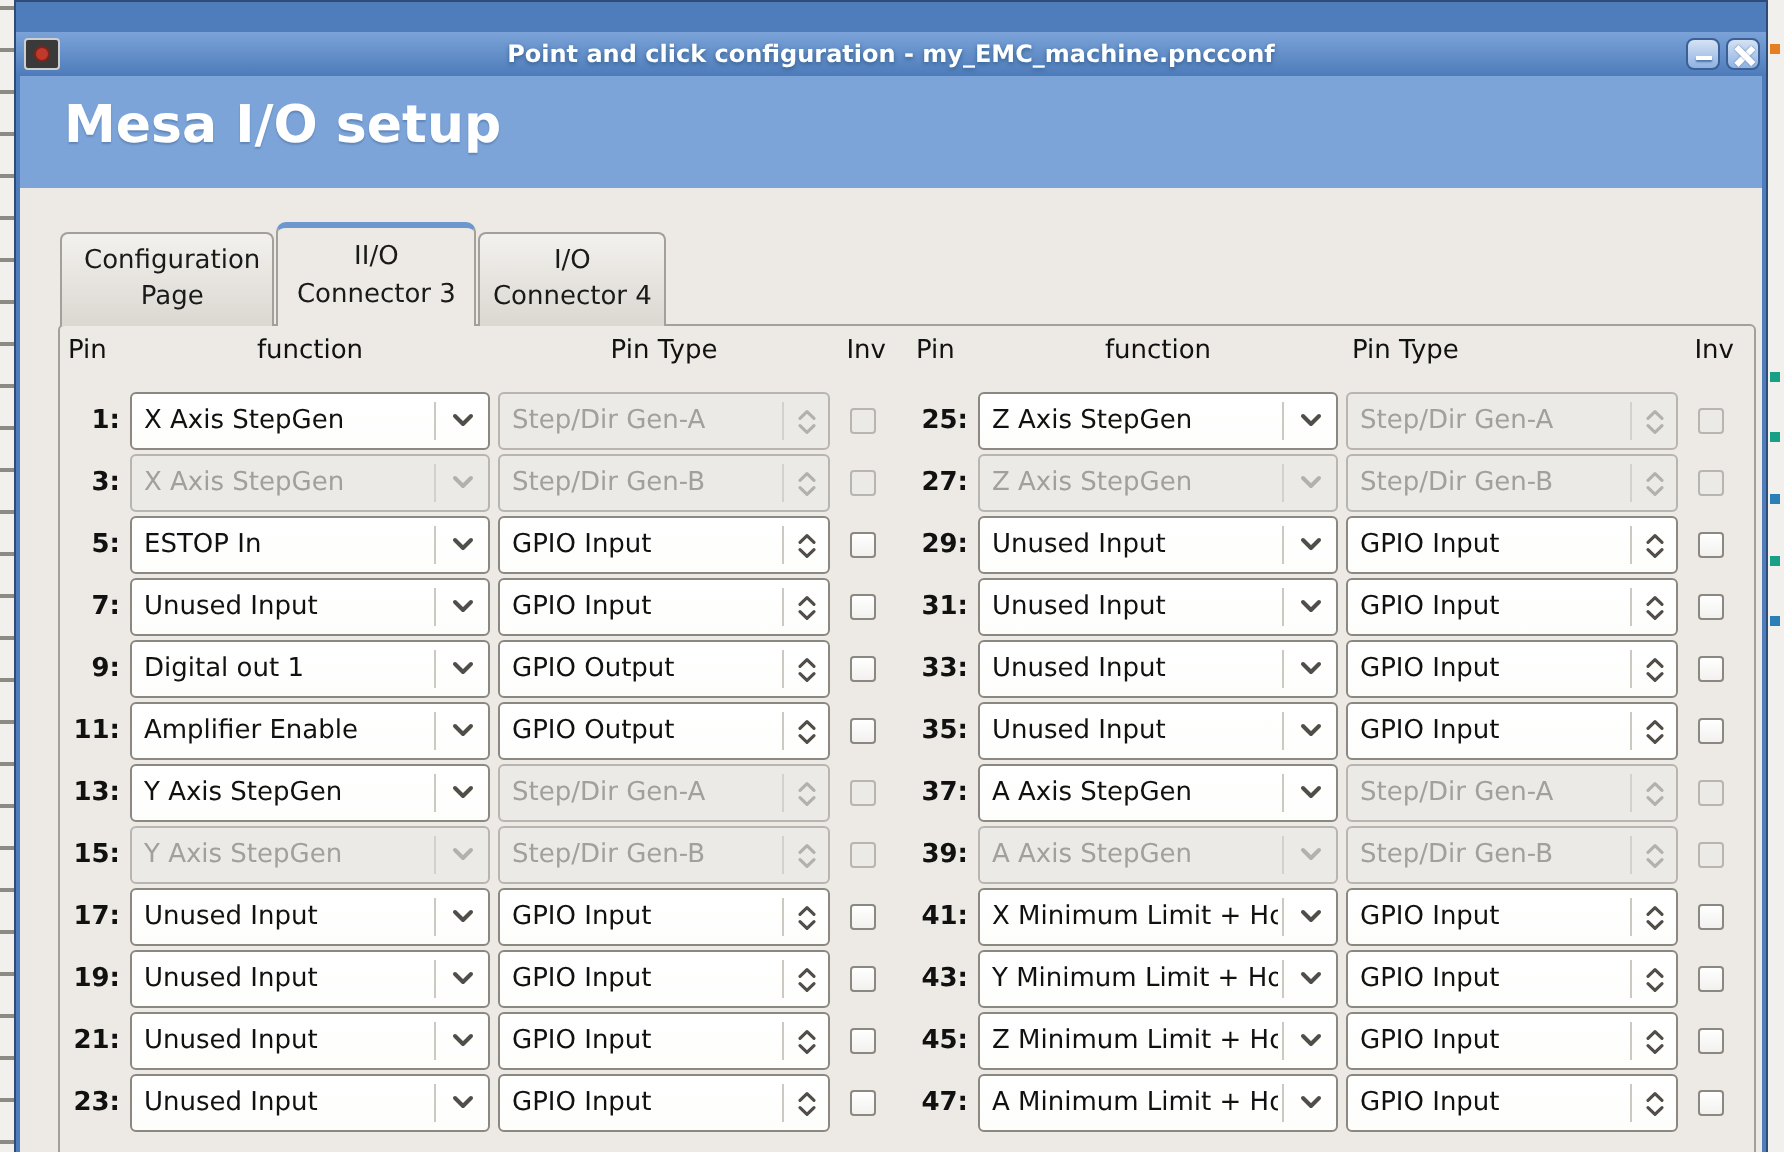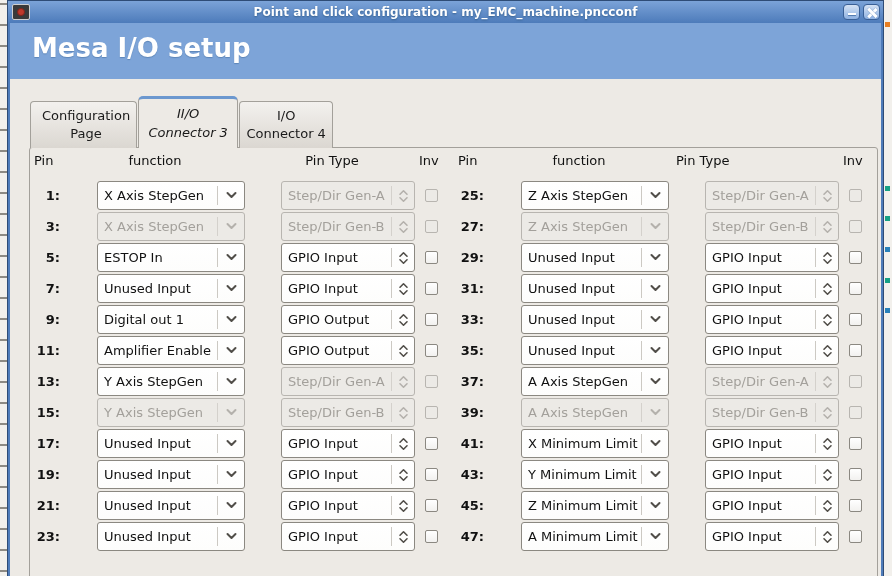"Point and click configuration -" .titlebar { margin: 0 0 0 0 -> 15px 0 0 0 }
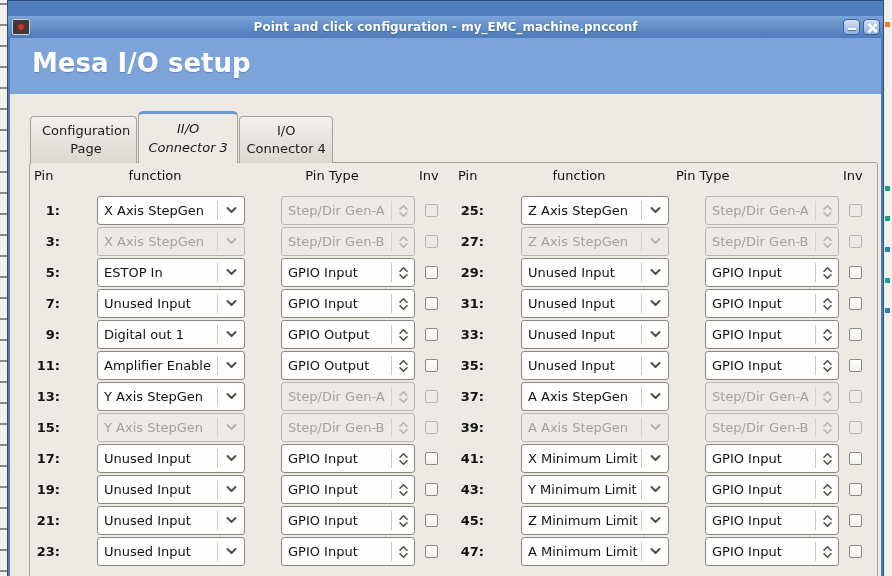"II/O" .tab-2 { font-style: italic -> none }
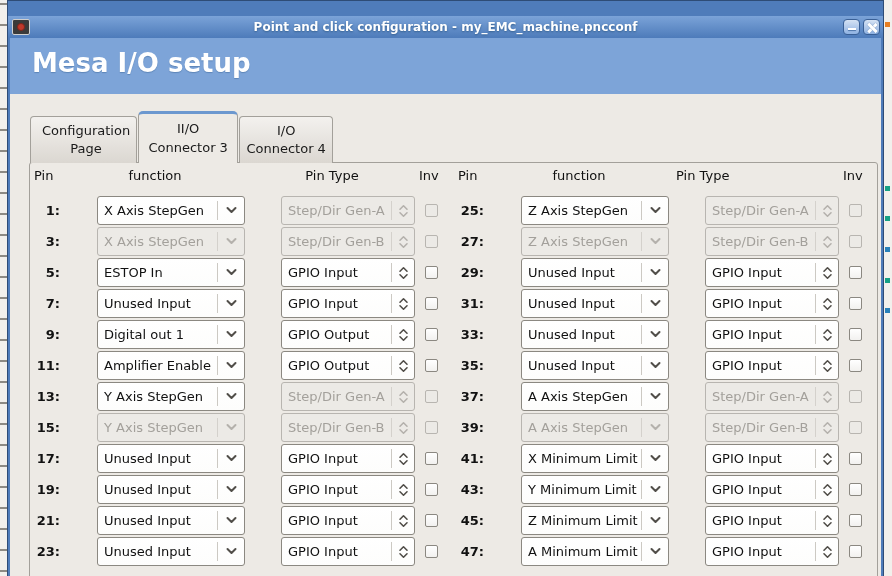"Inv" .head-inv { text-align: left -> right }
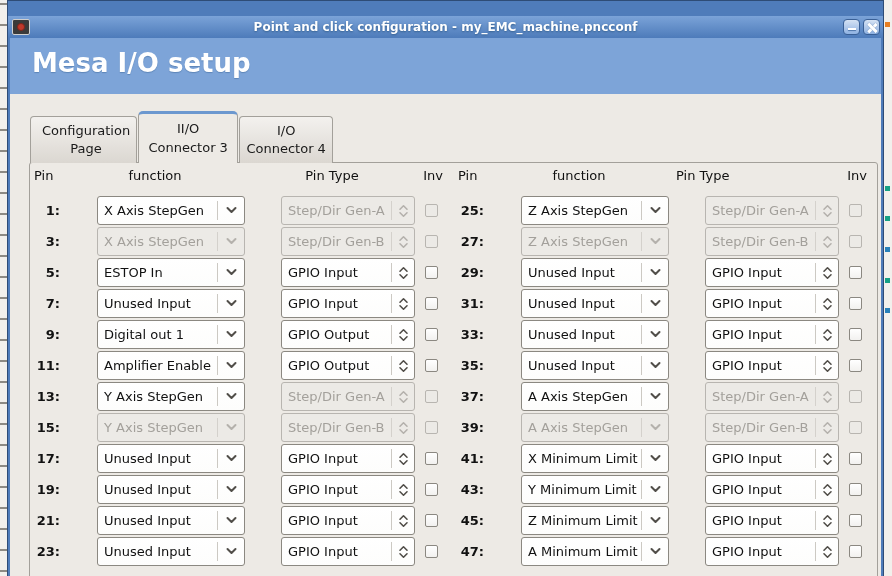"X Axis StepGen" .combo { margin-left: 32px -> none }
